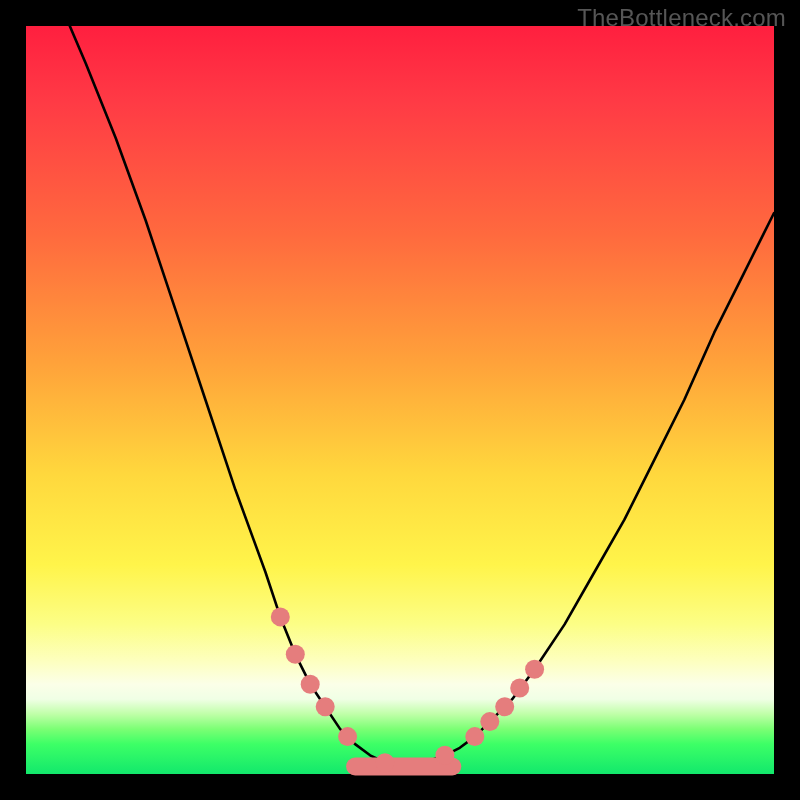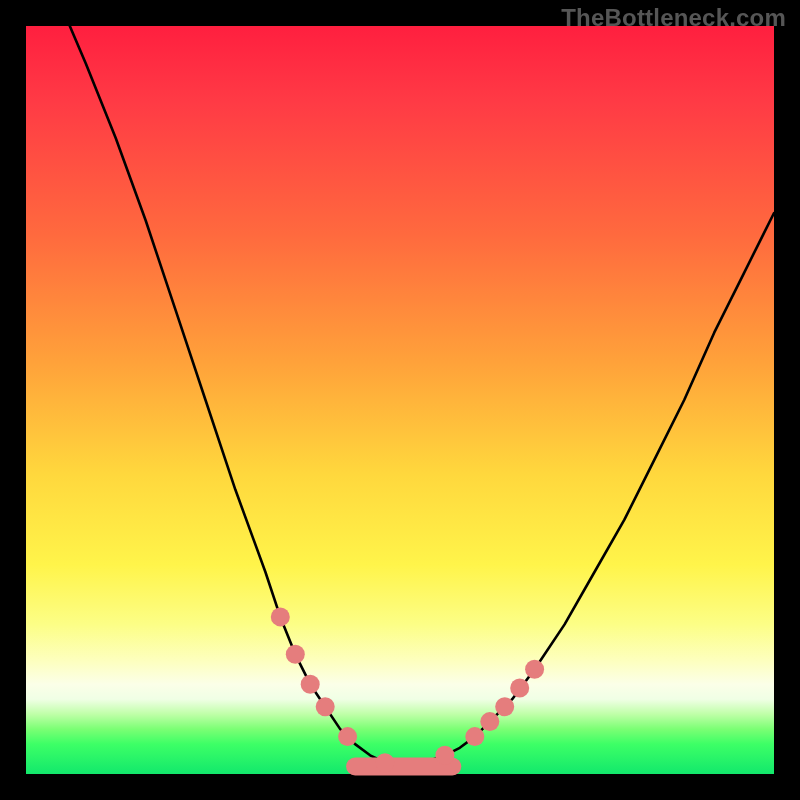"TheBottleneck.com" .watermark { font-weight: 700 -> 400 }
